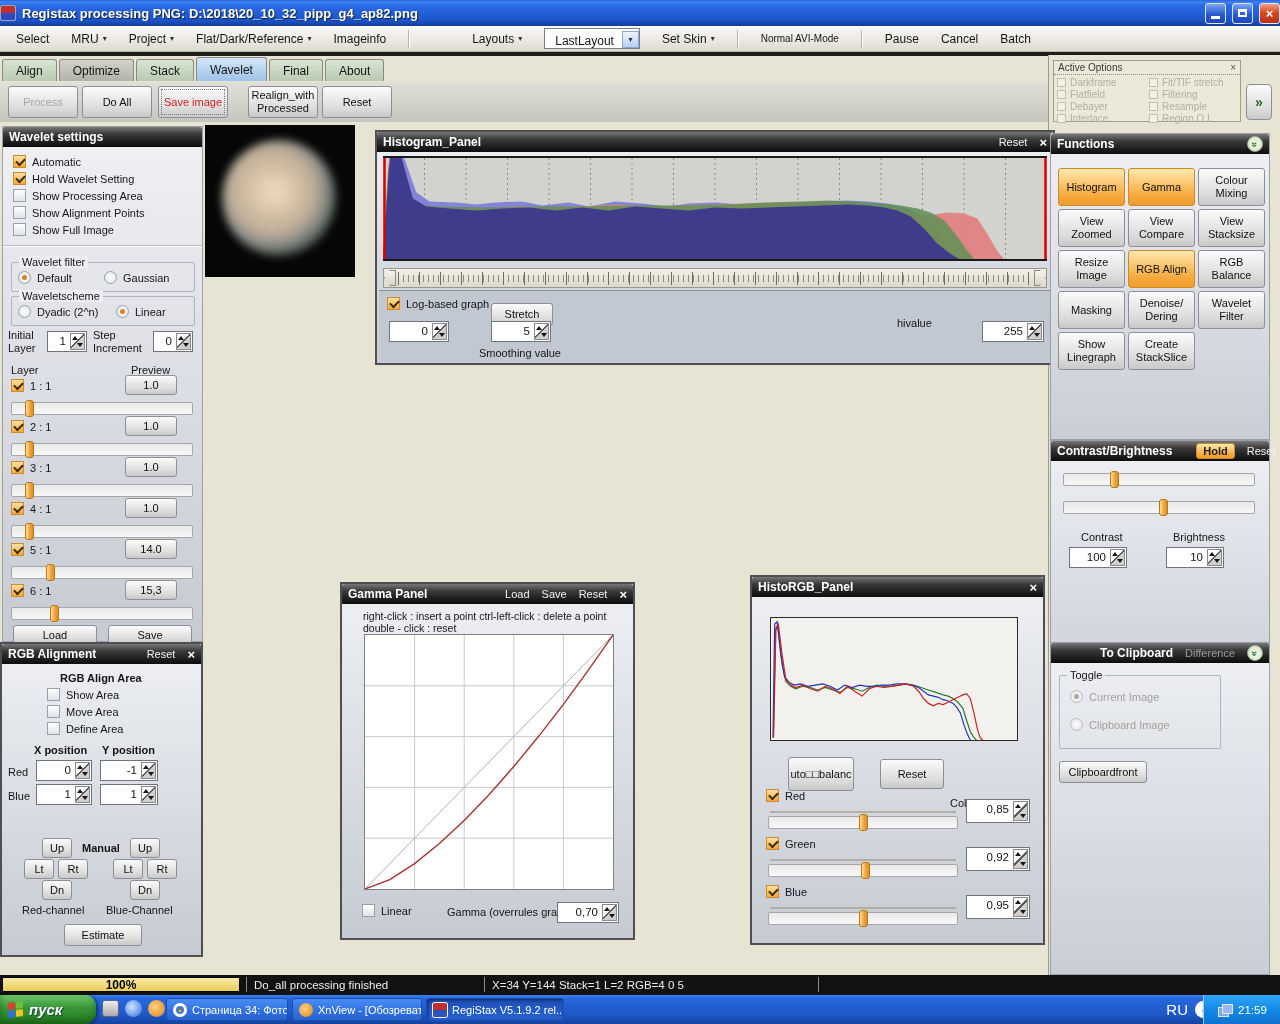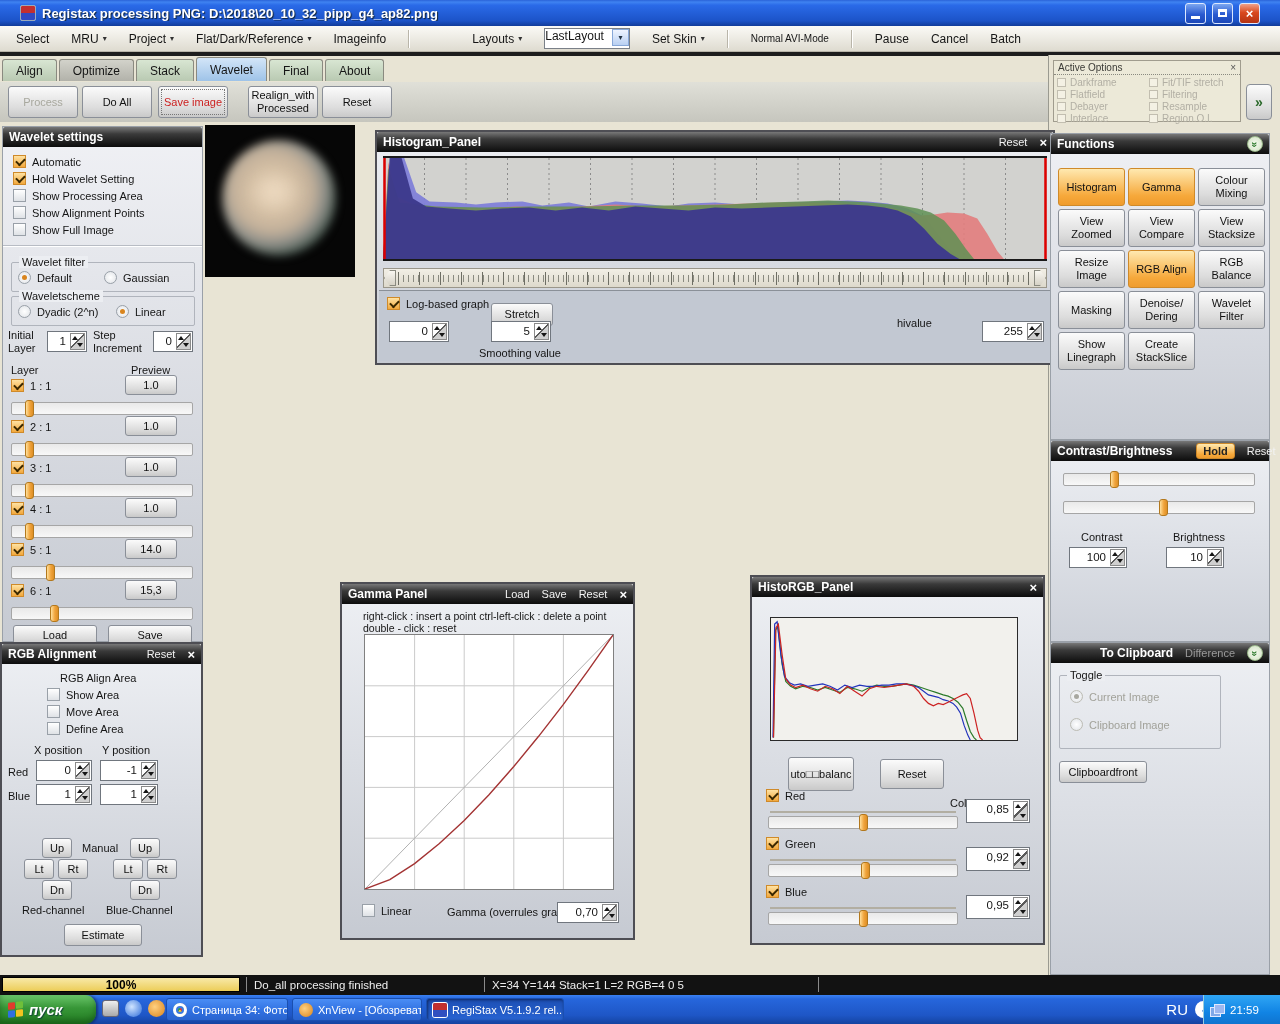"Registax processing PNG:" .titlebar { padding: 0 20px -> 0 0 }
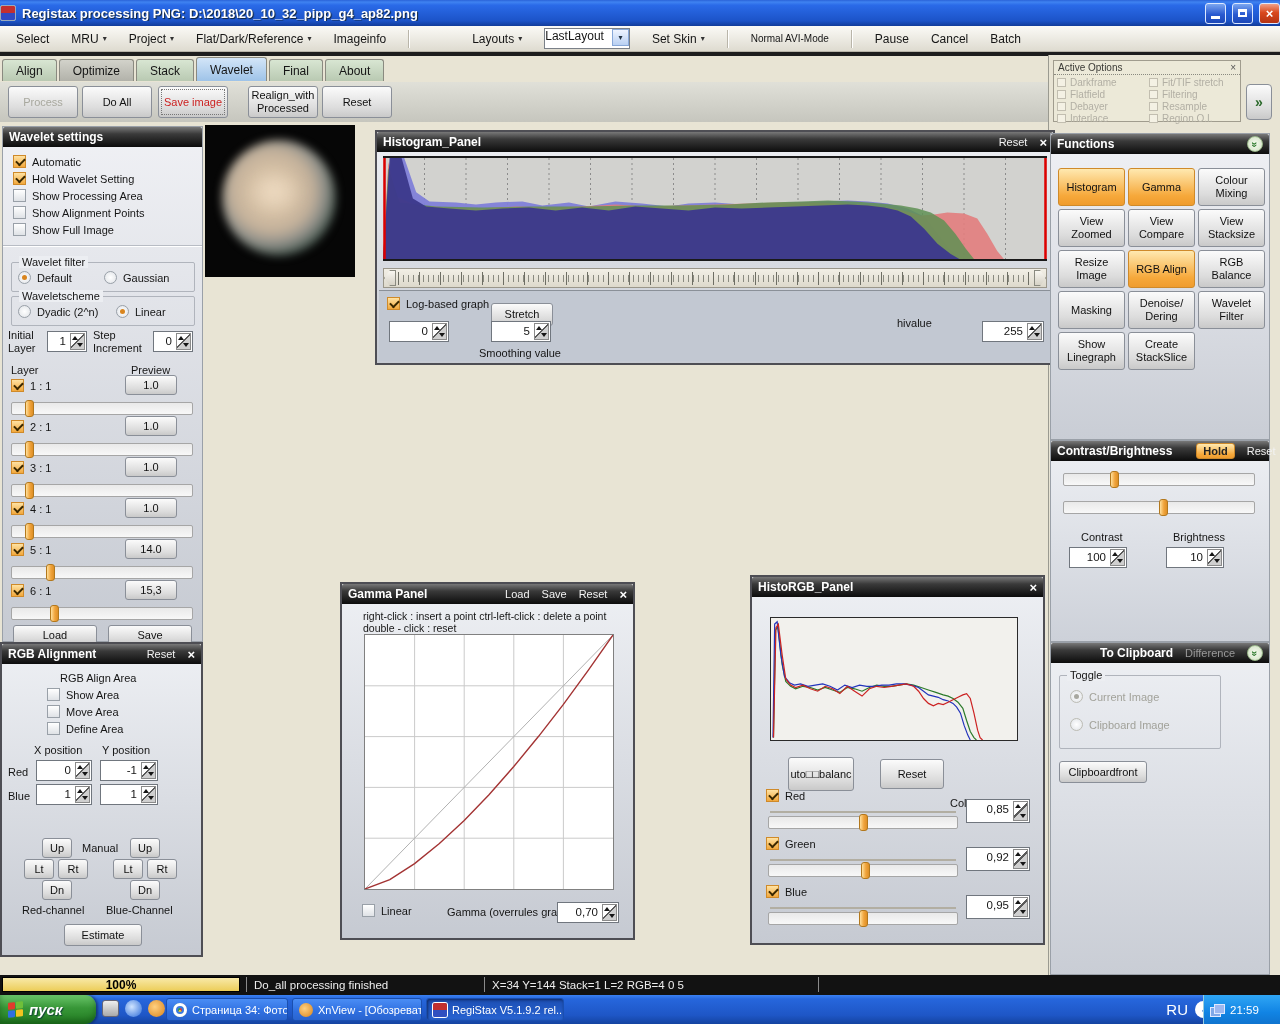"LastLayout" .combo { align-items: flex-start -> flex-end; padding-left: 0 -> 10px }
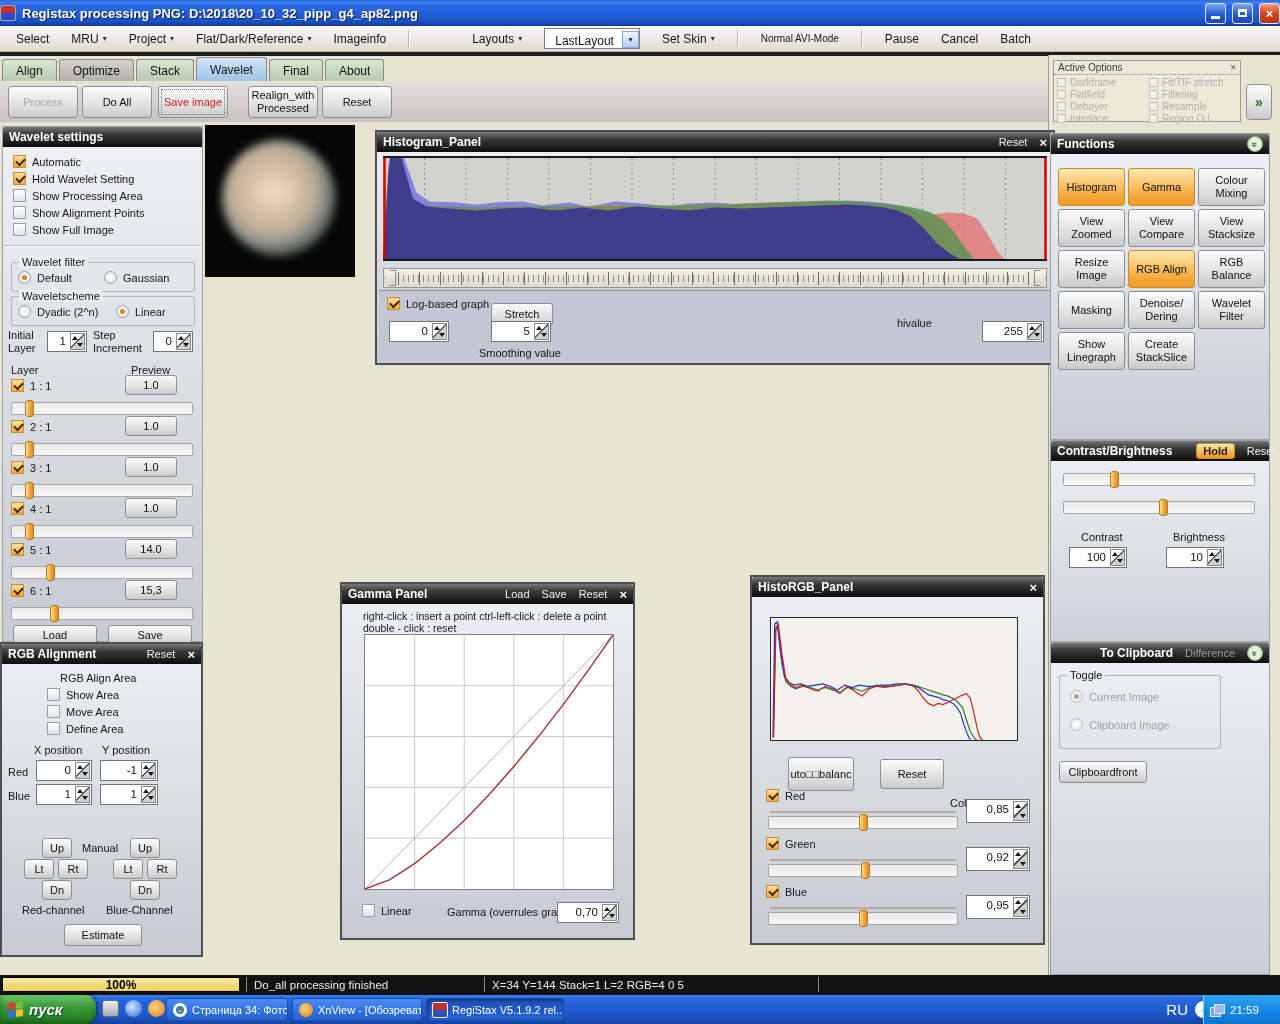"Contrast/Brightness" .contrast { height: 202px -> 234px }
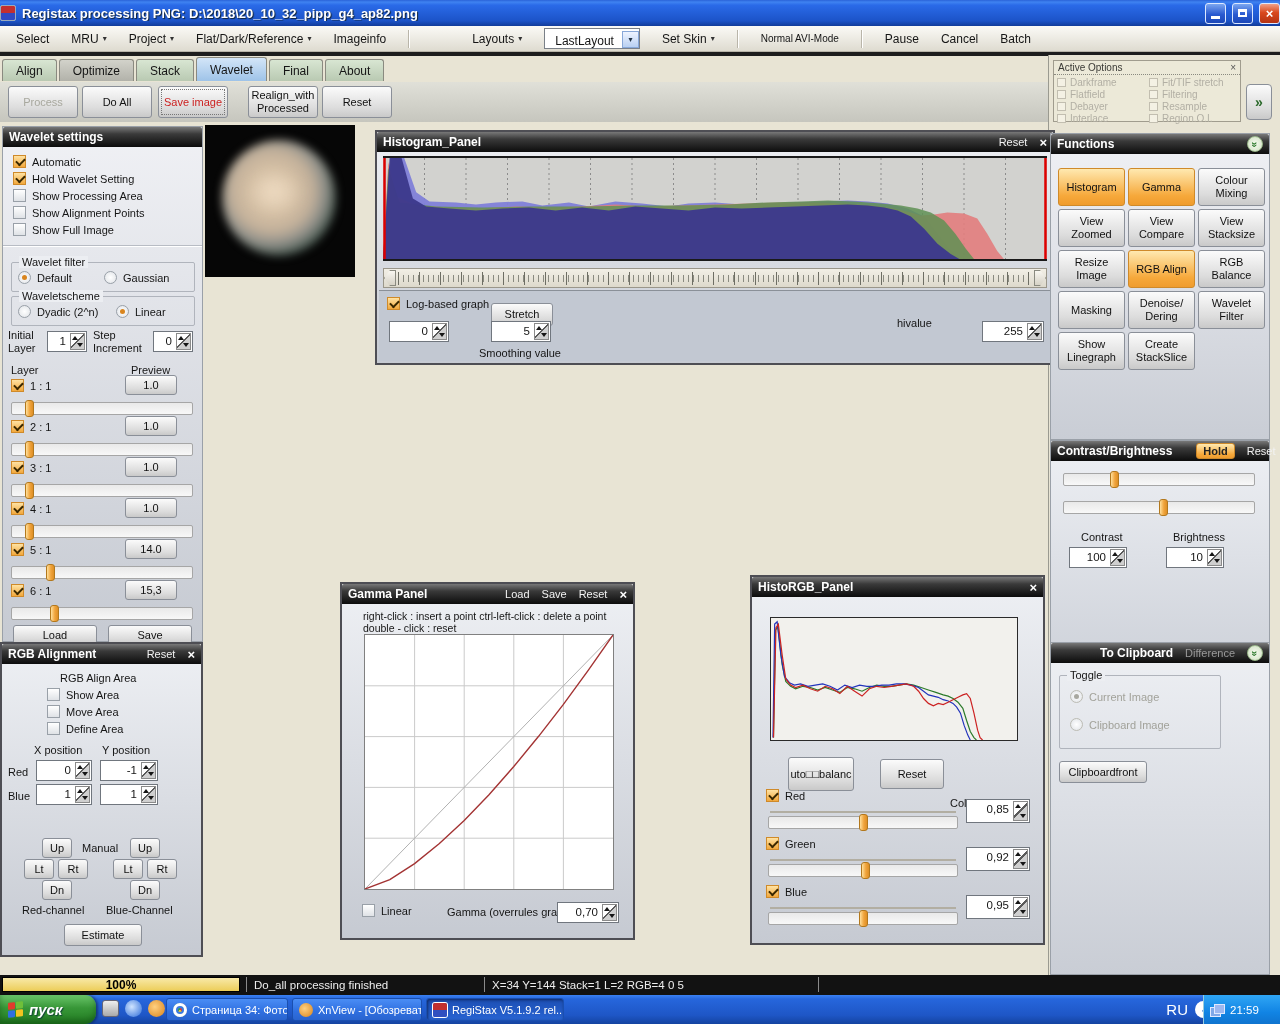"RGB Align Area" .b { font-weight: normal -> bold }
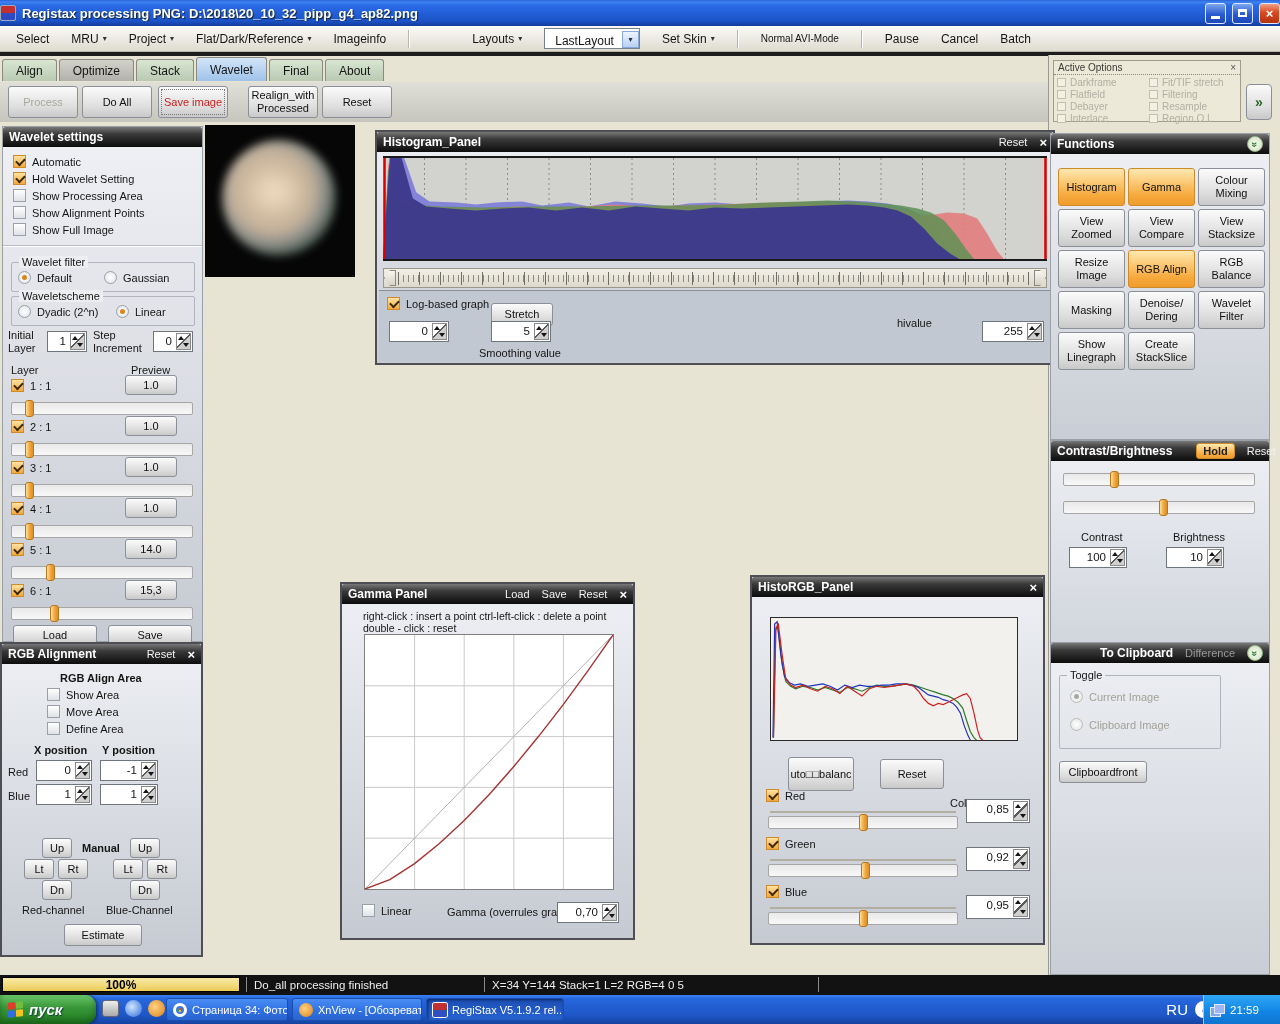"21:59" .tray { padding-left: 6px -> 14px }
